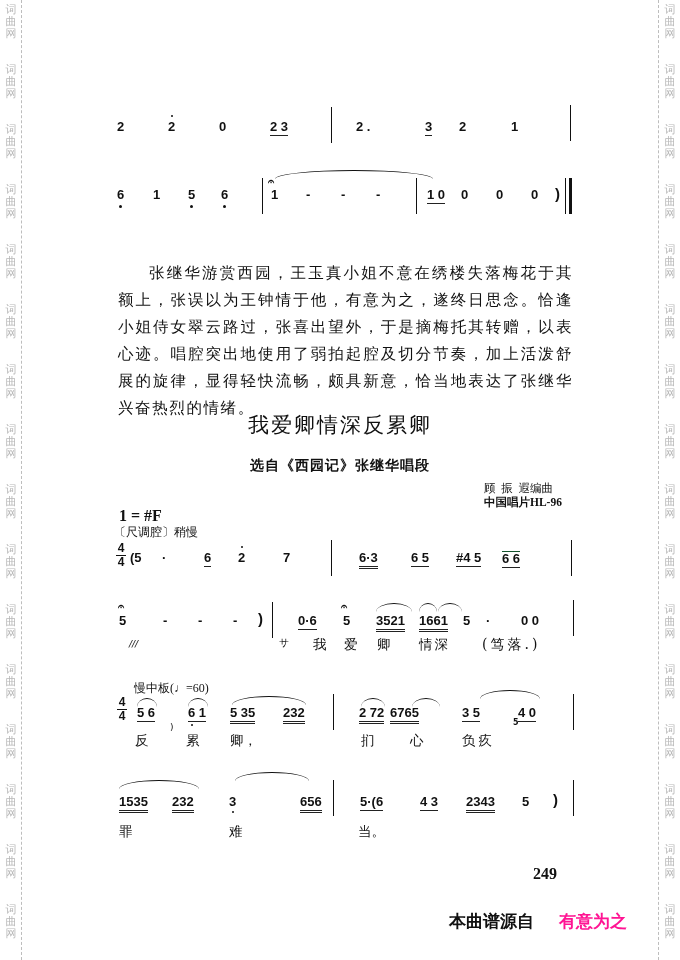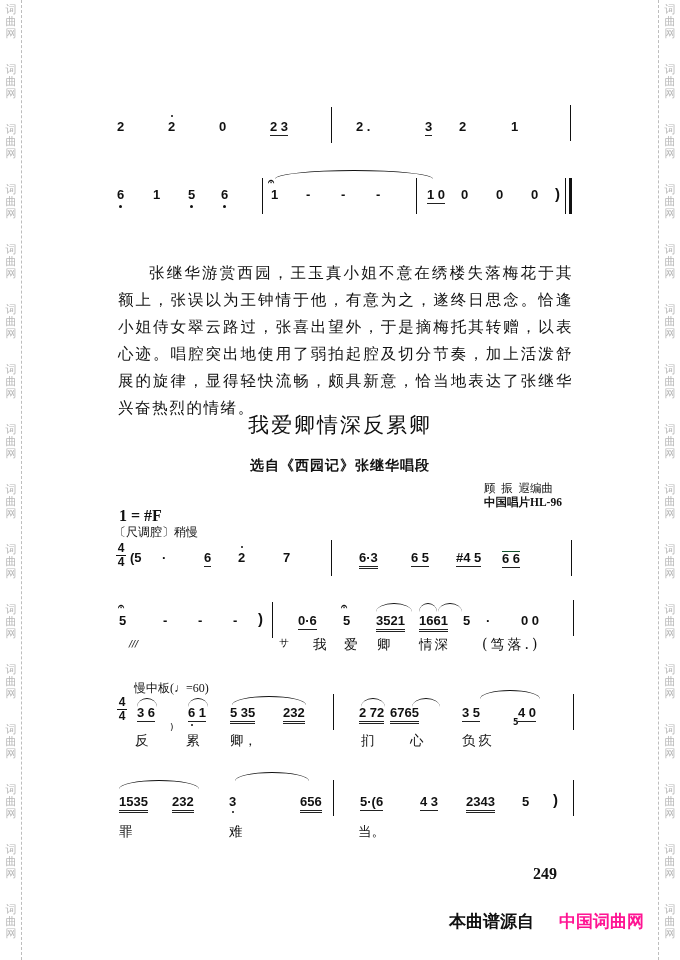"3 6" span.note { text: 3 -> 5 }
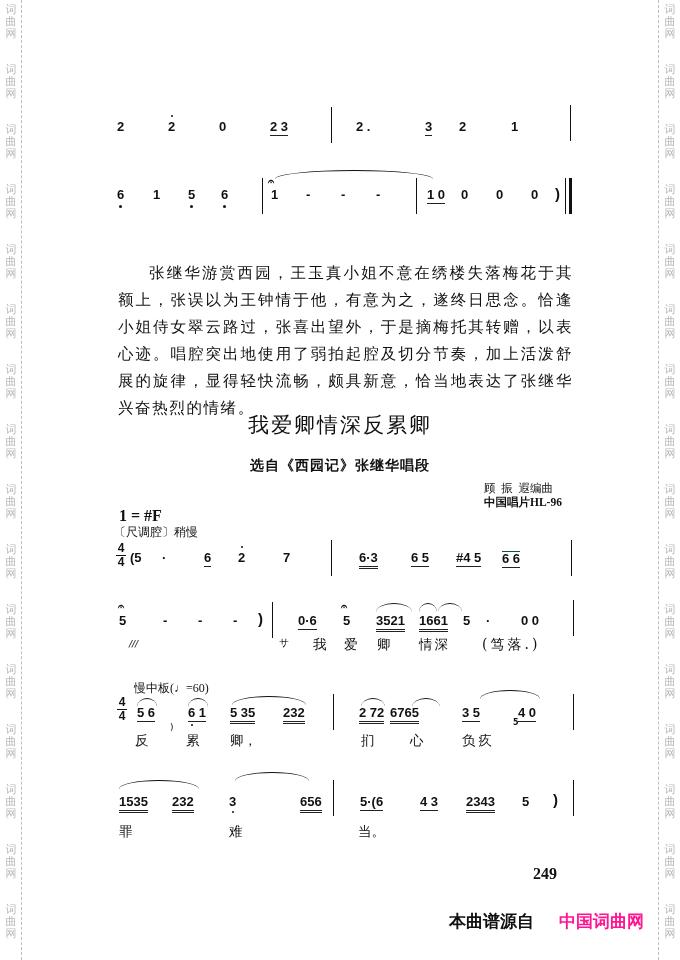"中国词曲网" div.footer-src { text: 中国词曲网 -> 有意为之 }
